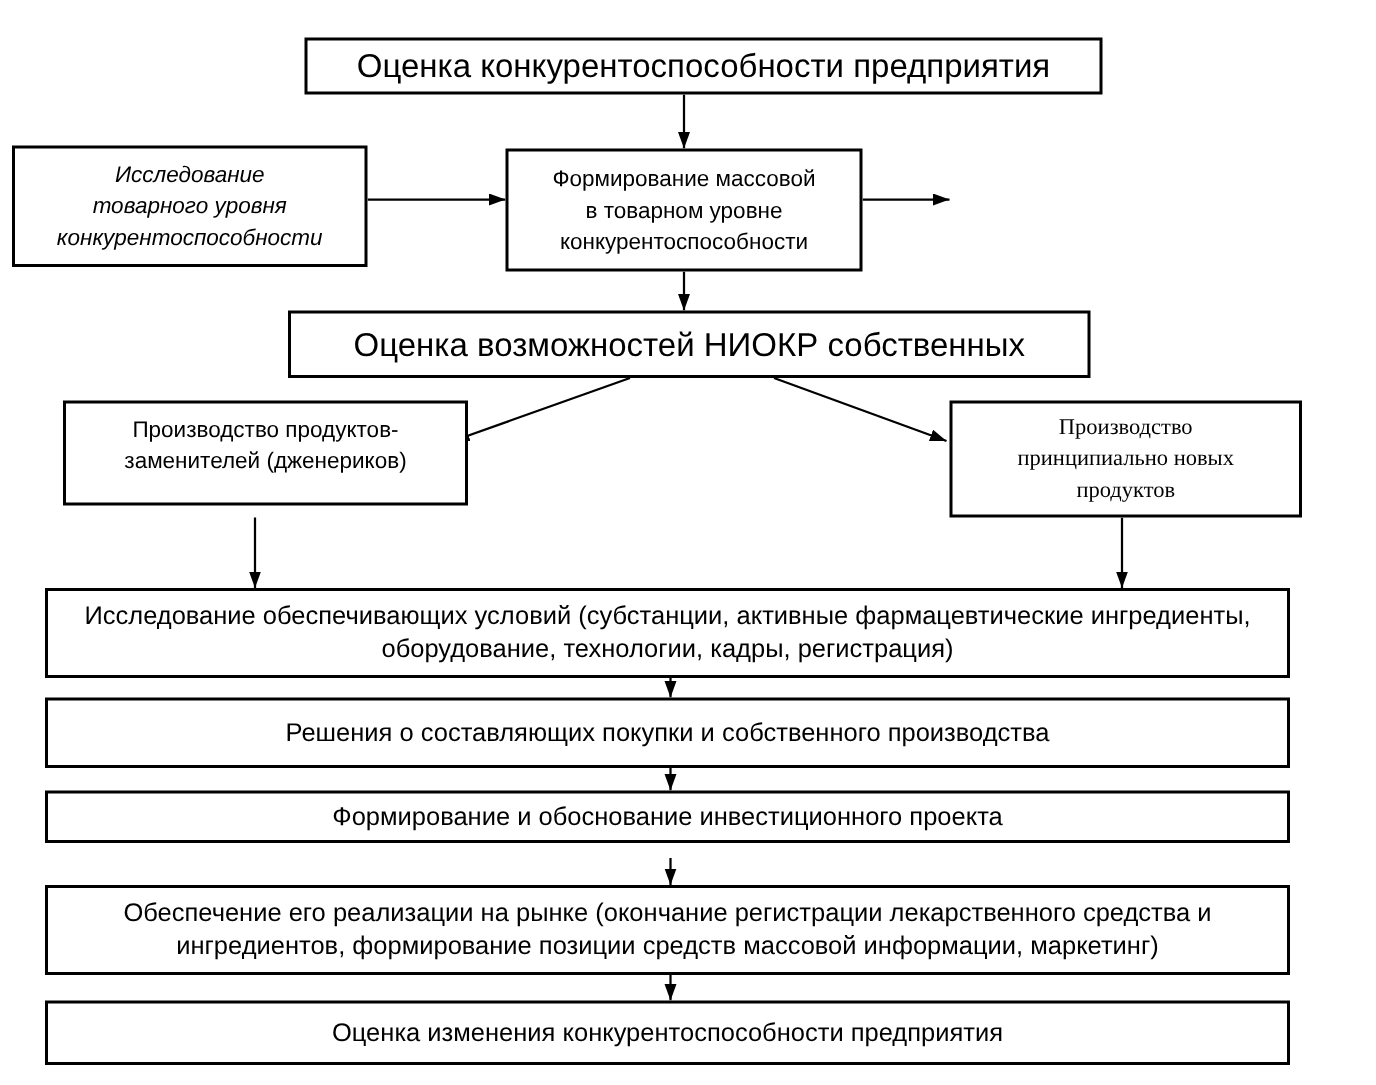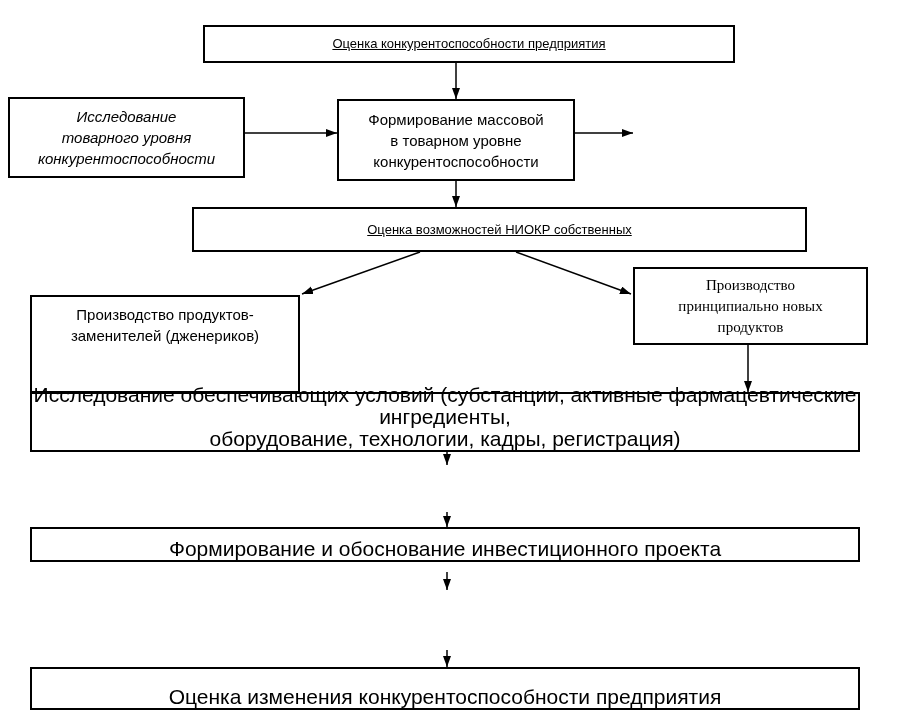"Оценка конкурентоспособности предприятия" .fs-big { font-size: 13px -> 22px; text-decoration: underline -> none }
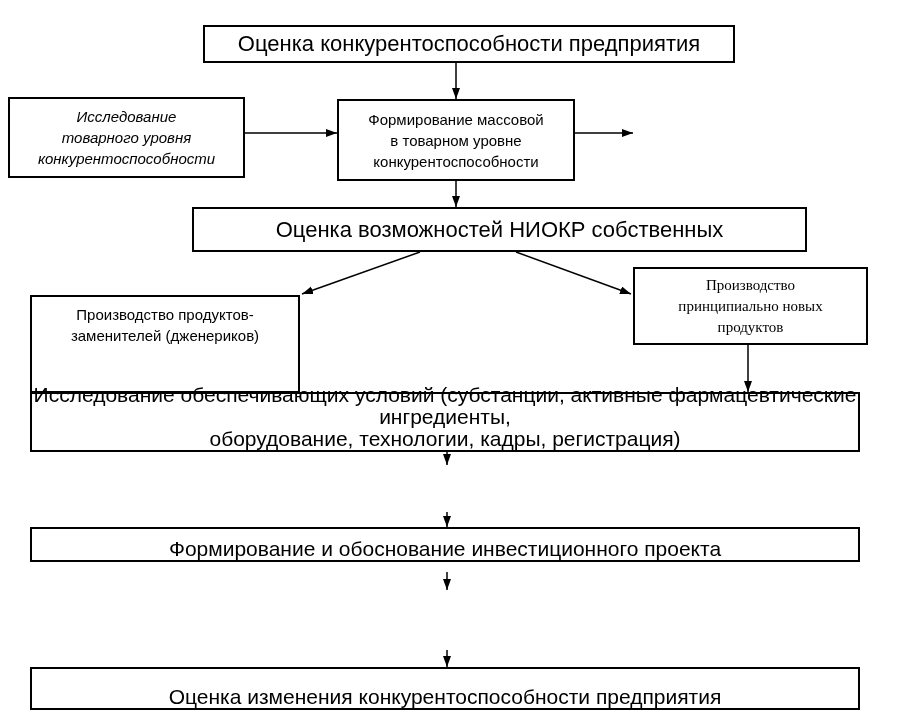"Оценка возможностей НИОКР собственных" .b-niokr { width: 615px -> 535px }
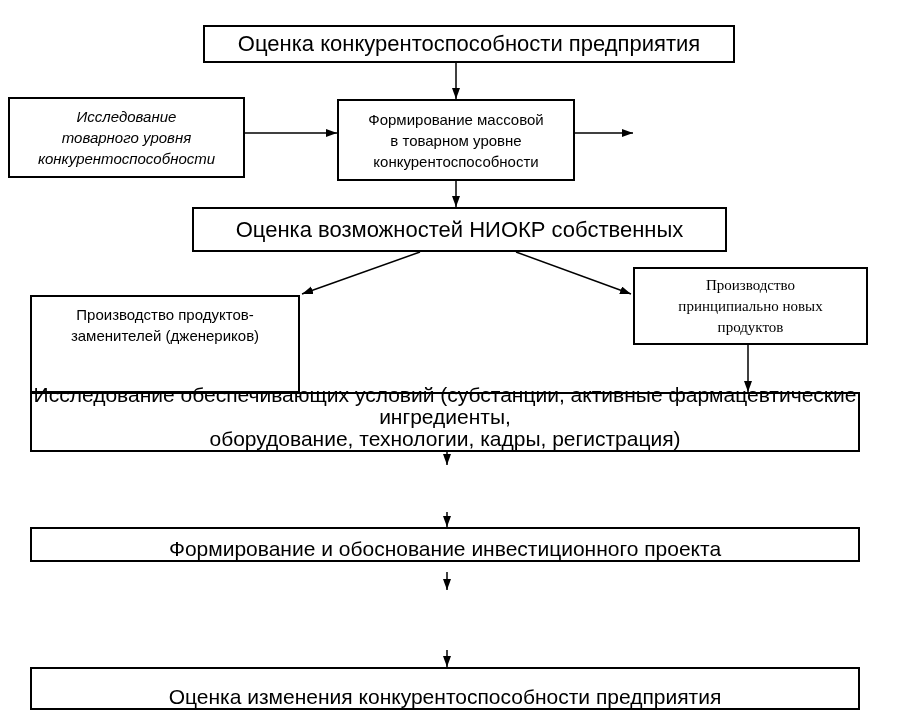"Производство продуктов-" .b-row4-left { height: 98px -> 70px; left: 30px -> 42px; margin-top: 28px -> none }
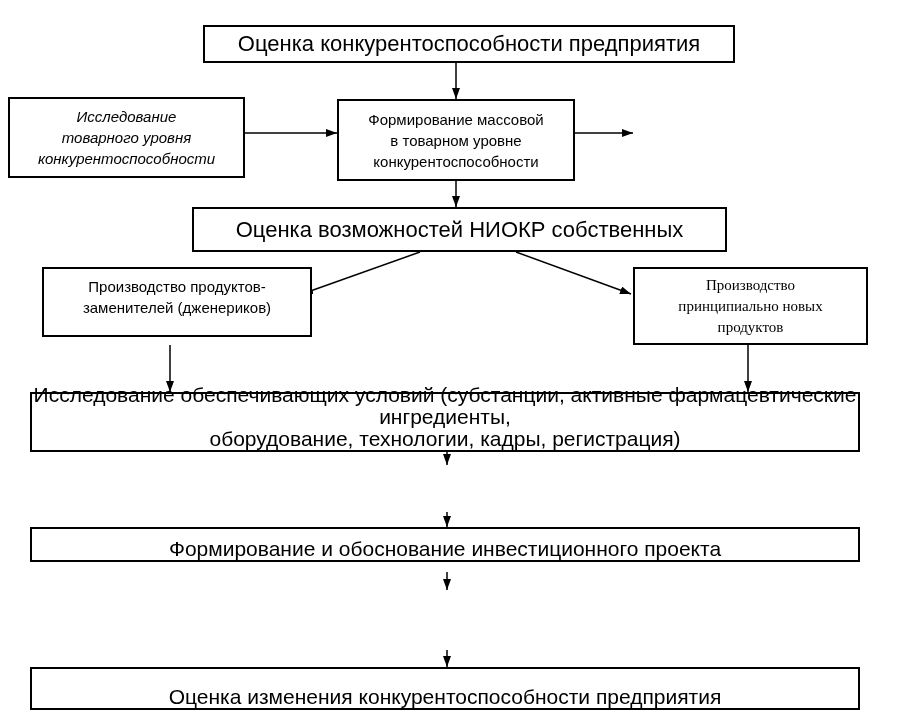"Исследование обеспечивающих условий" .fs-wide { align-items: flex-end -> none; font-size: 21px -> 17px }
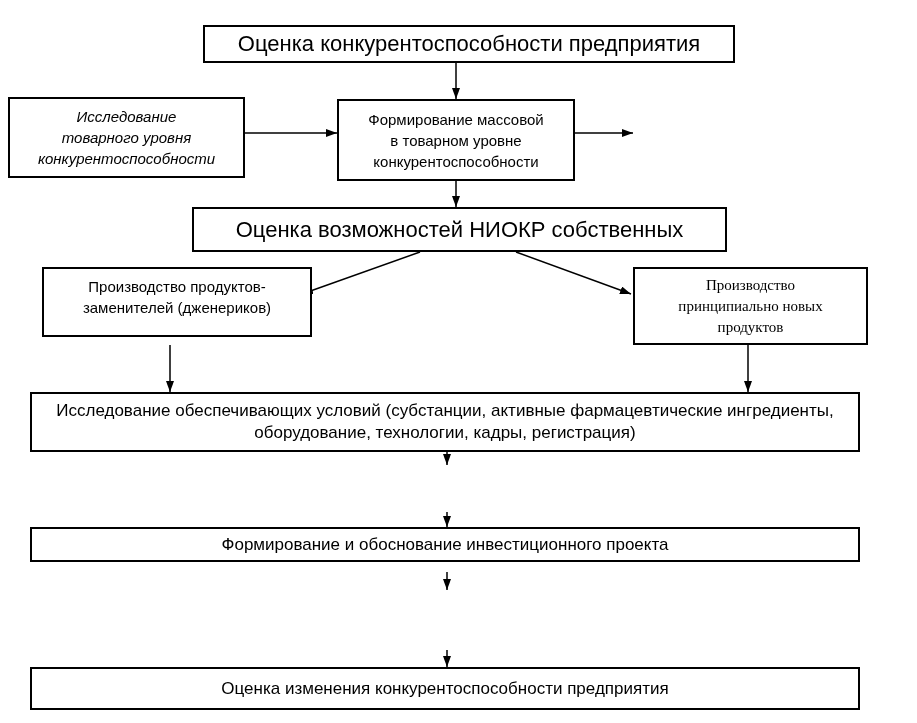"Решения о составляющих покупки и" div.box { html: none -> <div> <span>Решения о составляющих покупки и собственного производства</span> </div> }
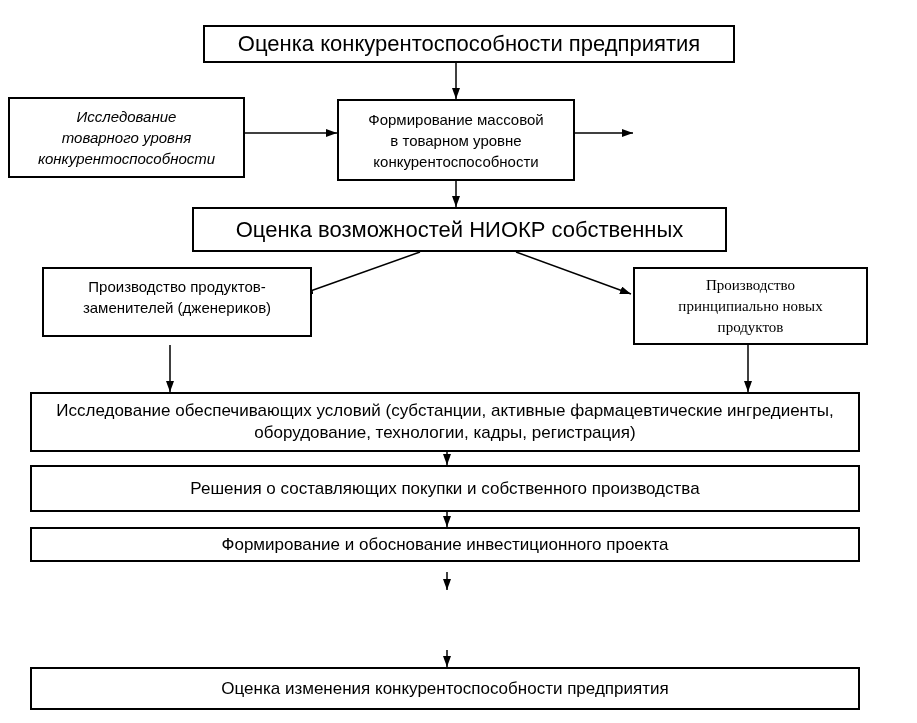"Обеспечение его реализации на рынке" div.box { html: none -> <div> <span>Обеспечение его реализации на рынке (окончание регистрации лекарственного средства и ингредиентов, формирование позиции средств массовой информации, маркетинг)</span> </div> }
